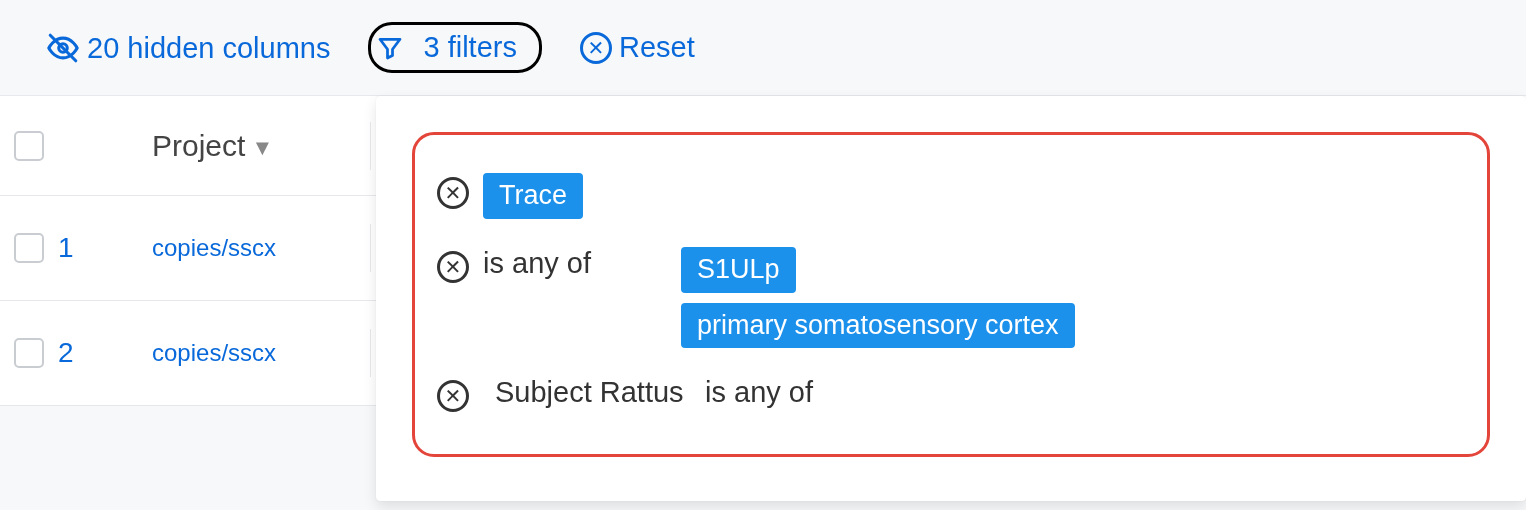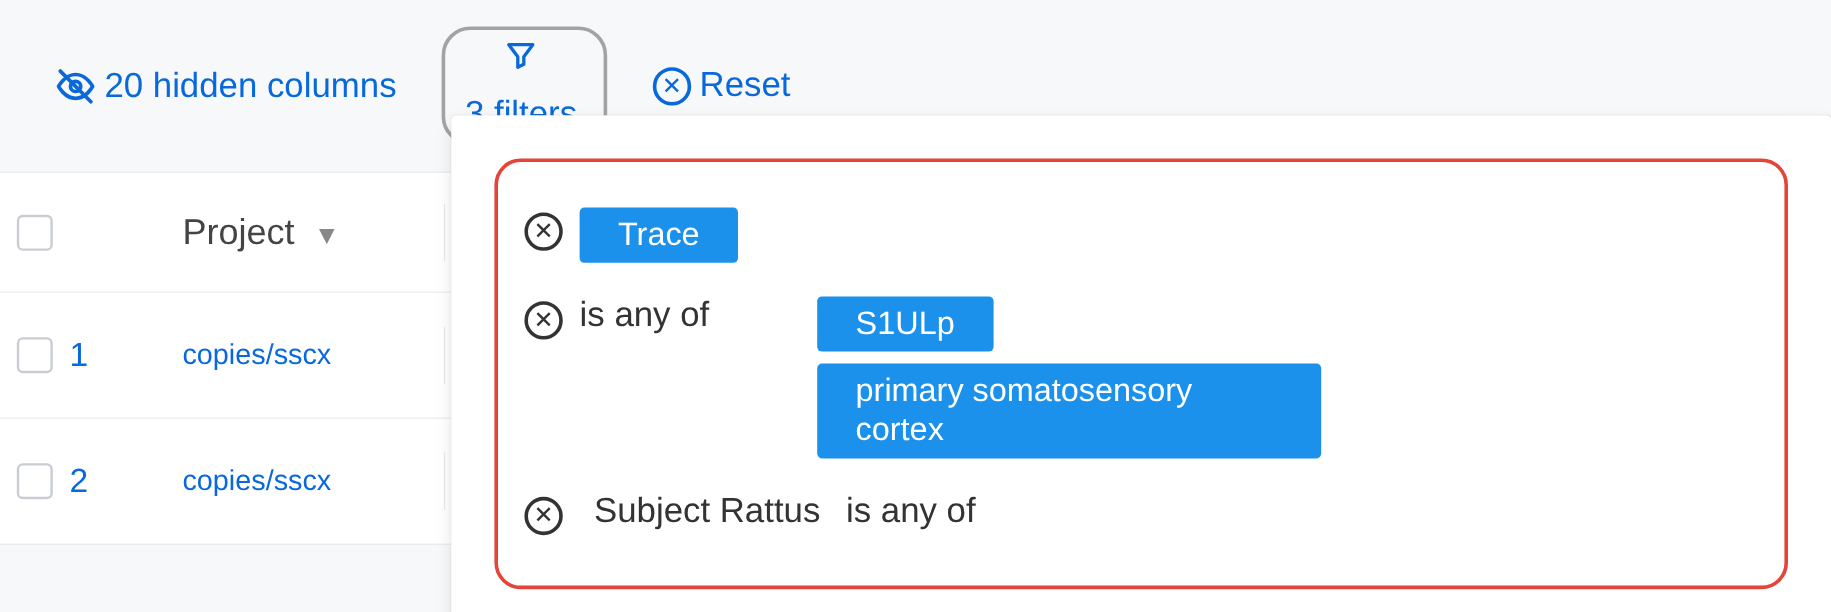"3 filters" .filters-pill { border: 3px solid #a3a3a3 -> 3px solid #000000; flex-direction: column -> none; padding: 6px 22px 6px 16px -> 6px 22px 6px 4px }
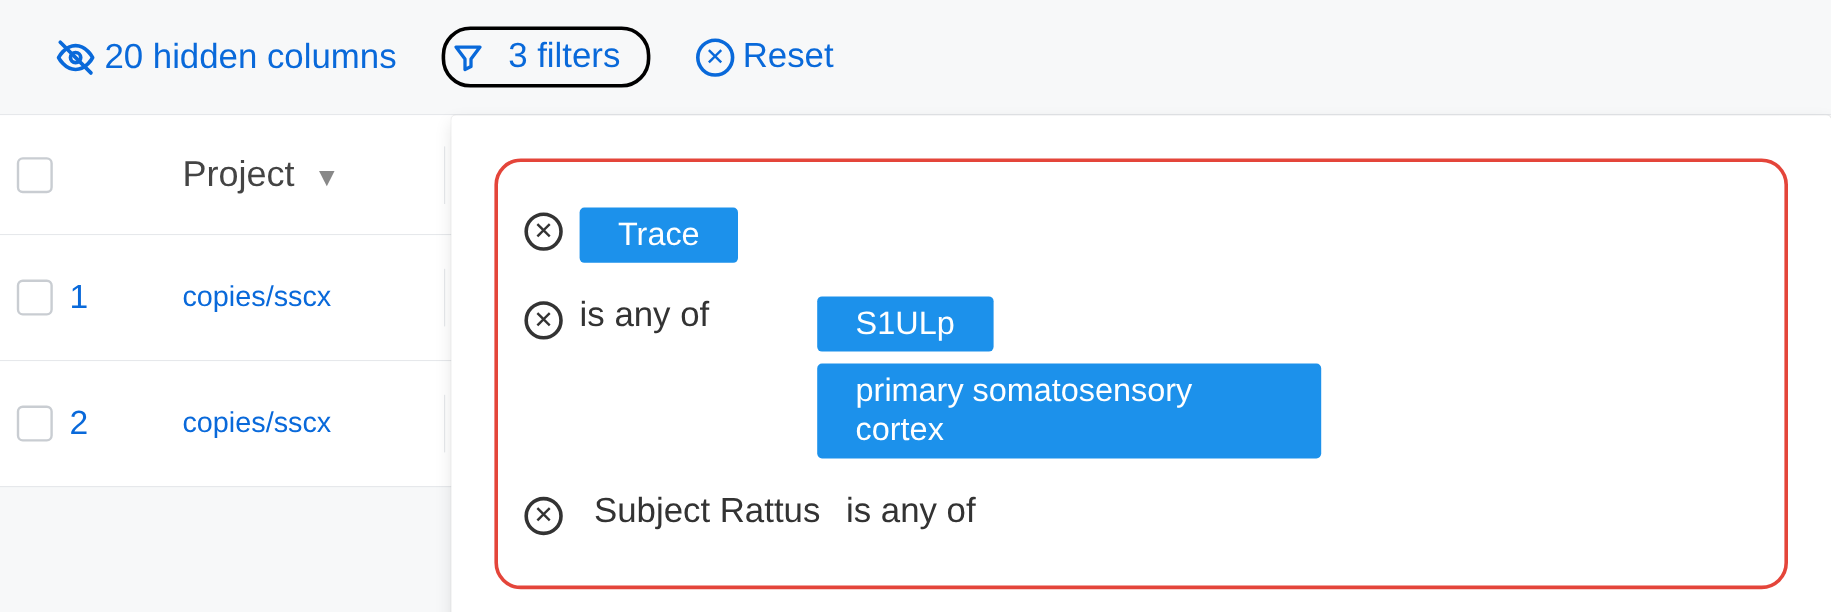"Project" .col-header-label { gap: 16px -> 6px }
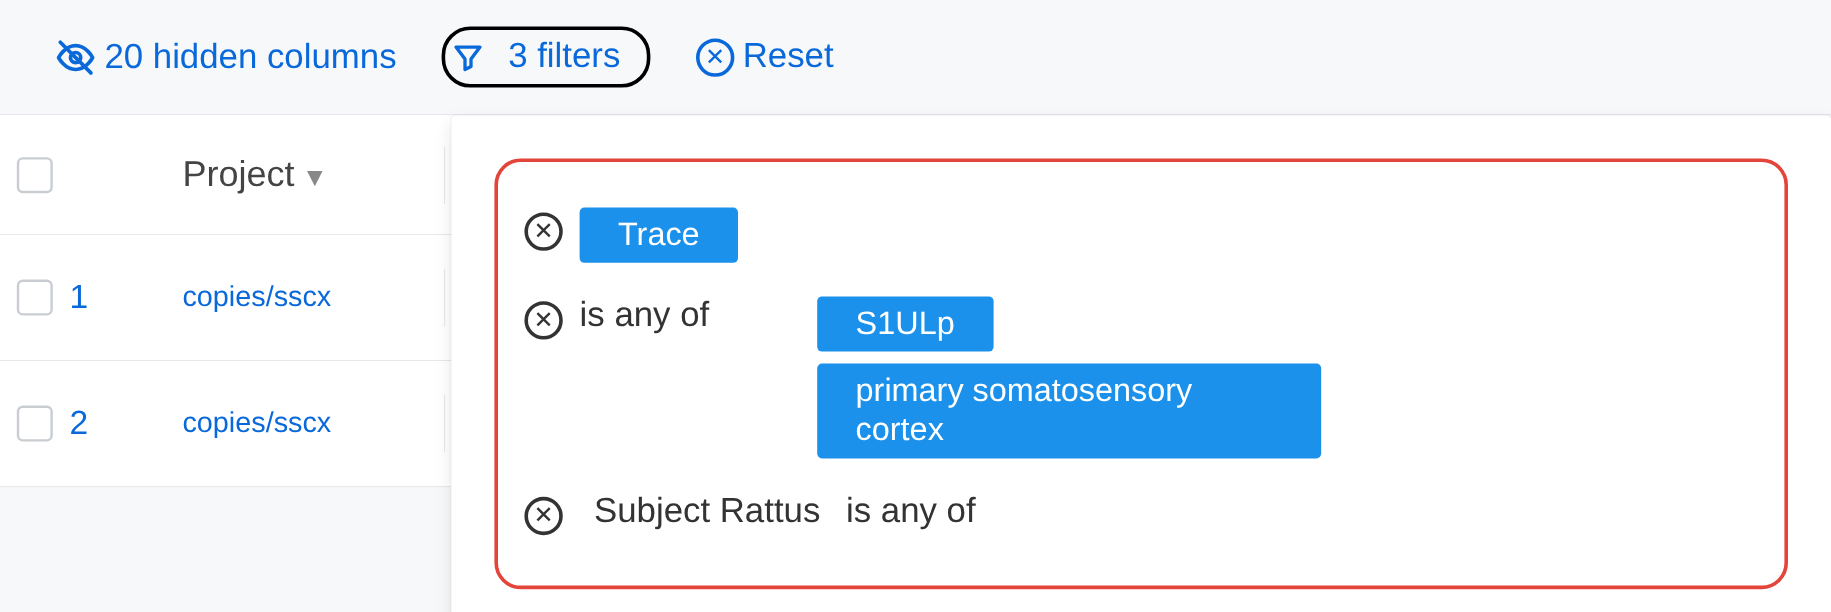"Trace" .tag { padding: 6px 32px -> 6px 16px }
